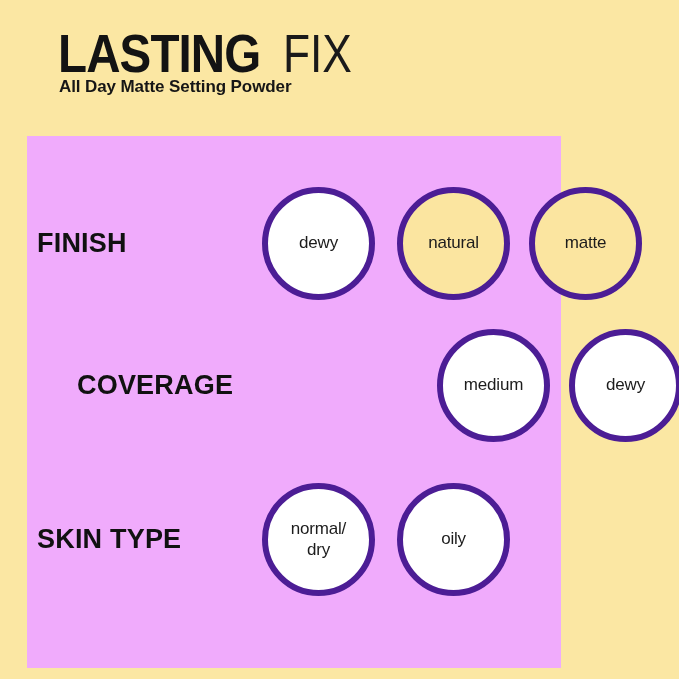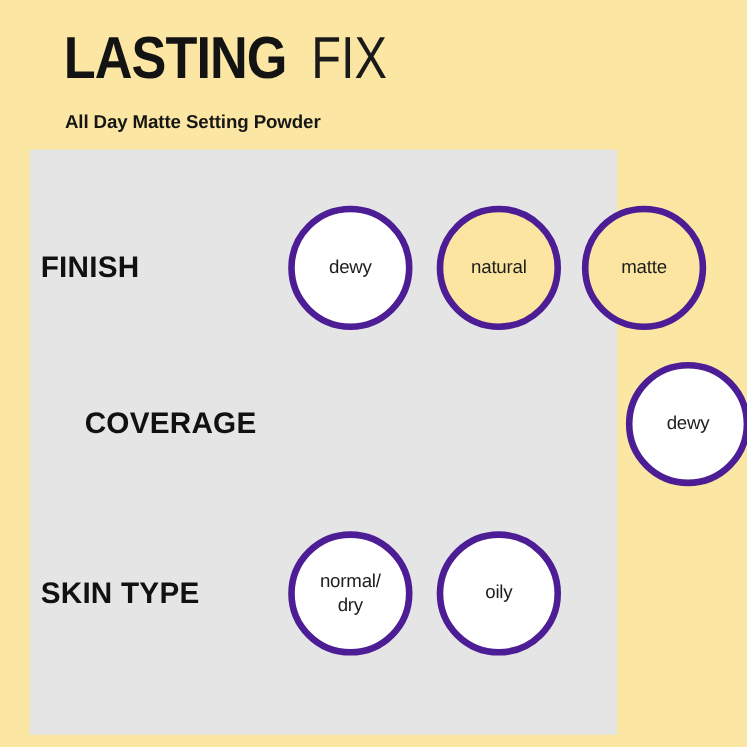"All Day Matte Setting Powder" #subtitle { top: 101px -> 77px }
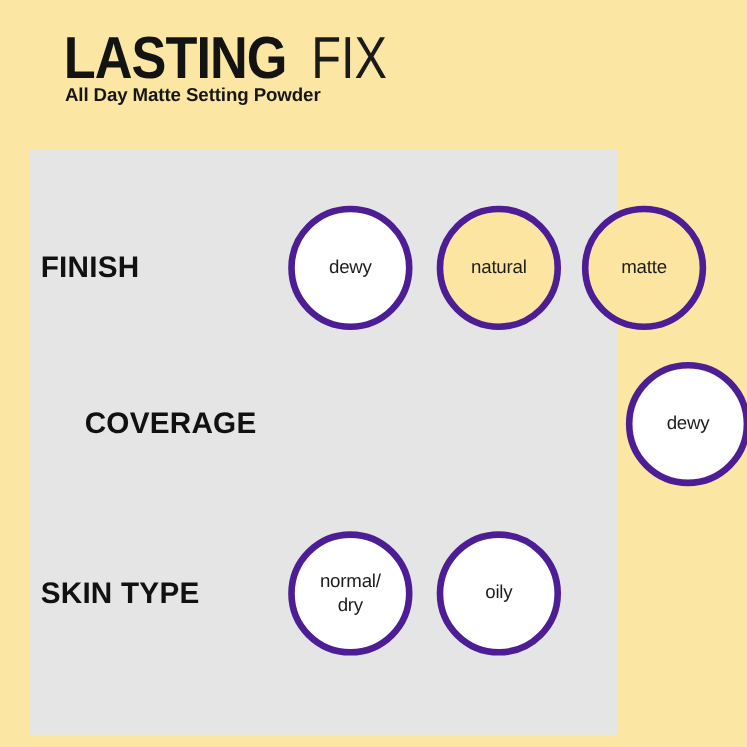"FINISH" #card { background: #e5e5e5 -> #f0abfc }
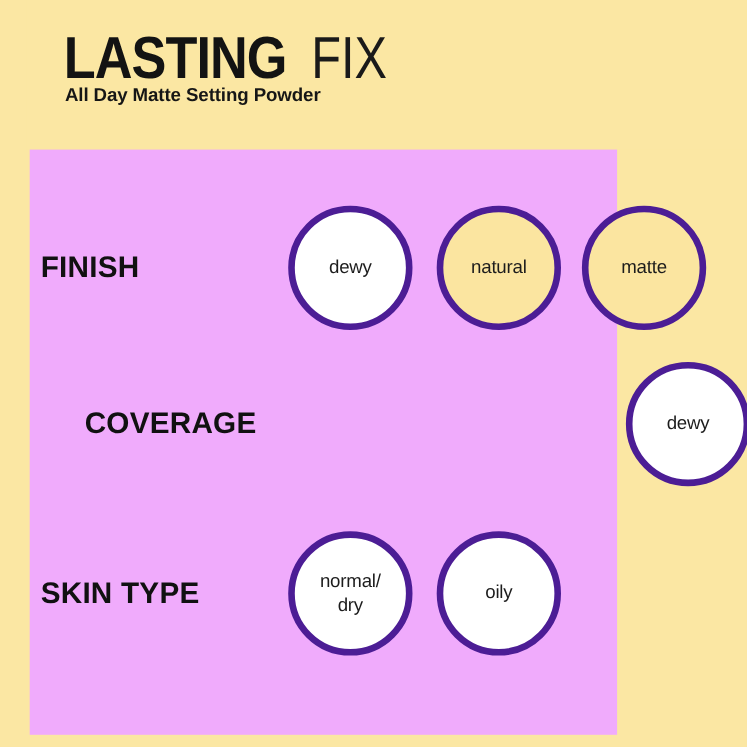"medium" div.bubble { html: none -> <div>medium</div> }
